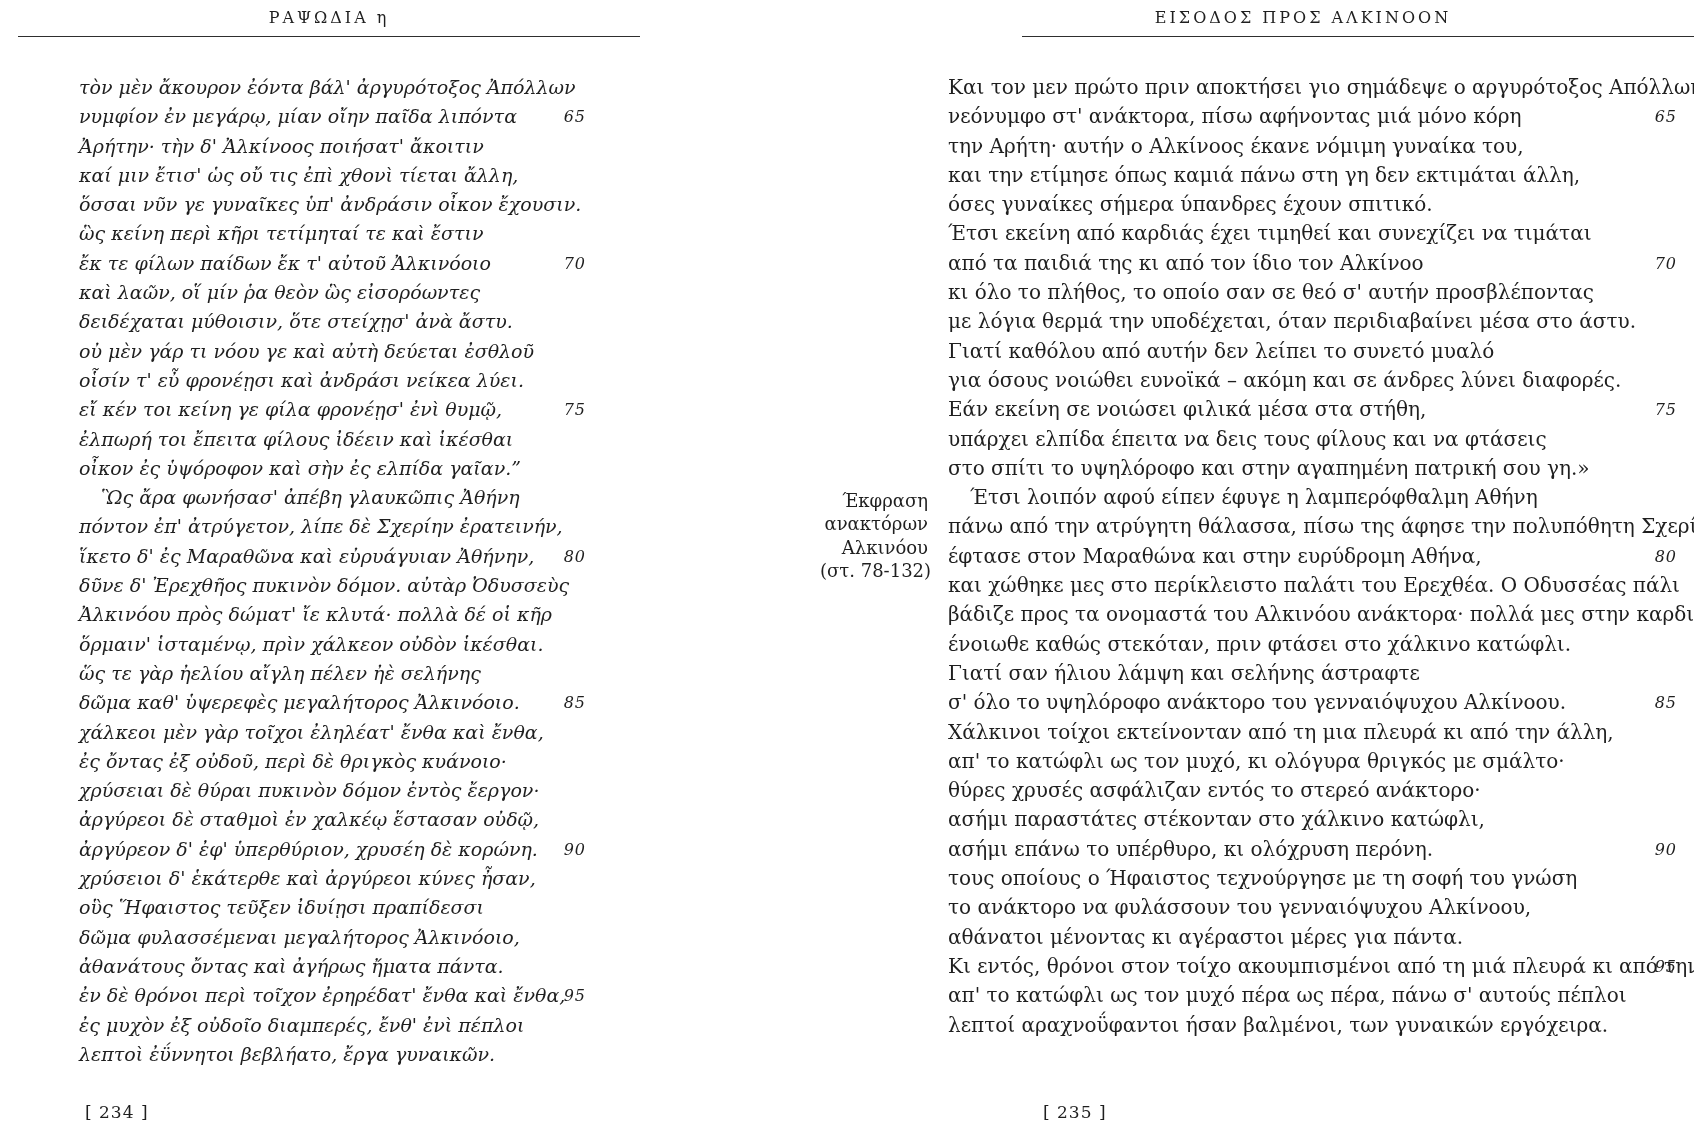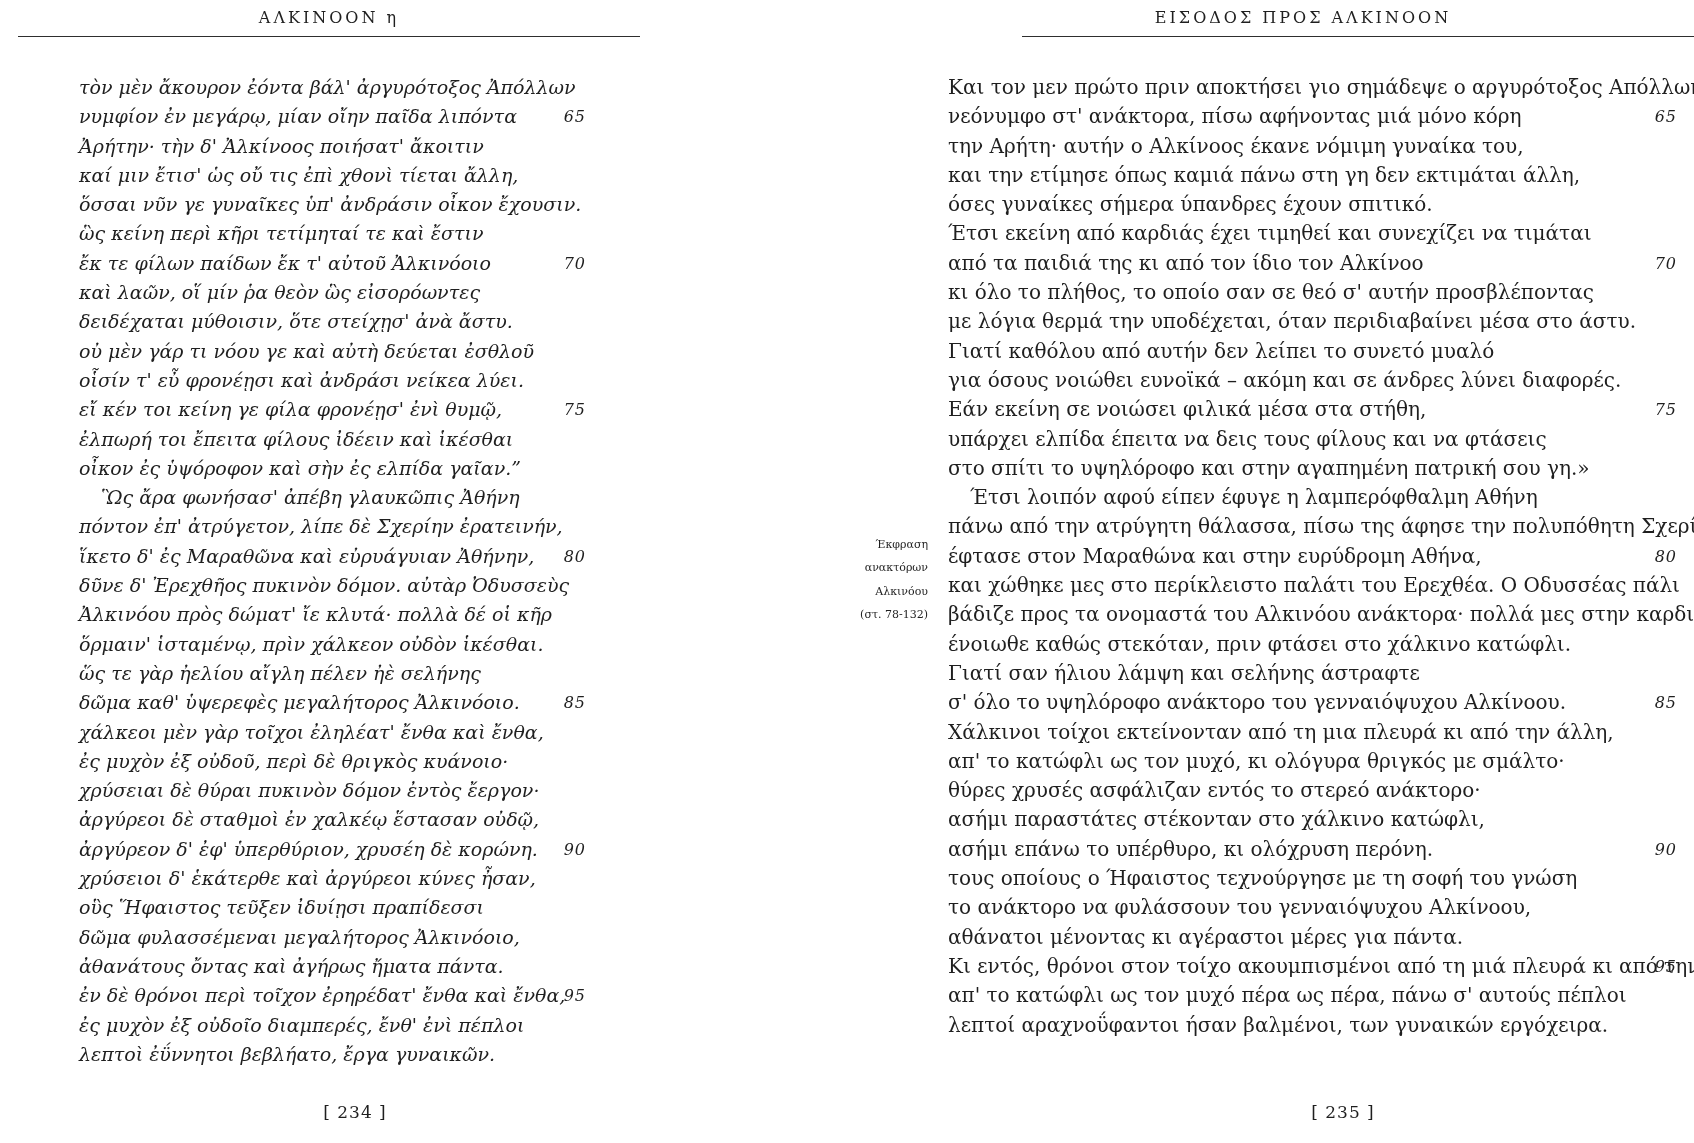"ΑΛΚΙΝΟΟΝ η" div.header { text: ΑΛΚΙΝΟΟΝ -> ΡΑΨΩΔΙΑ }
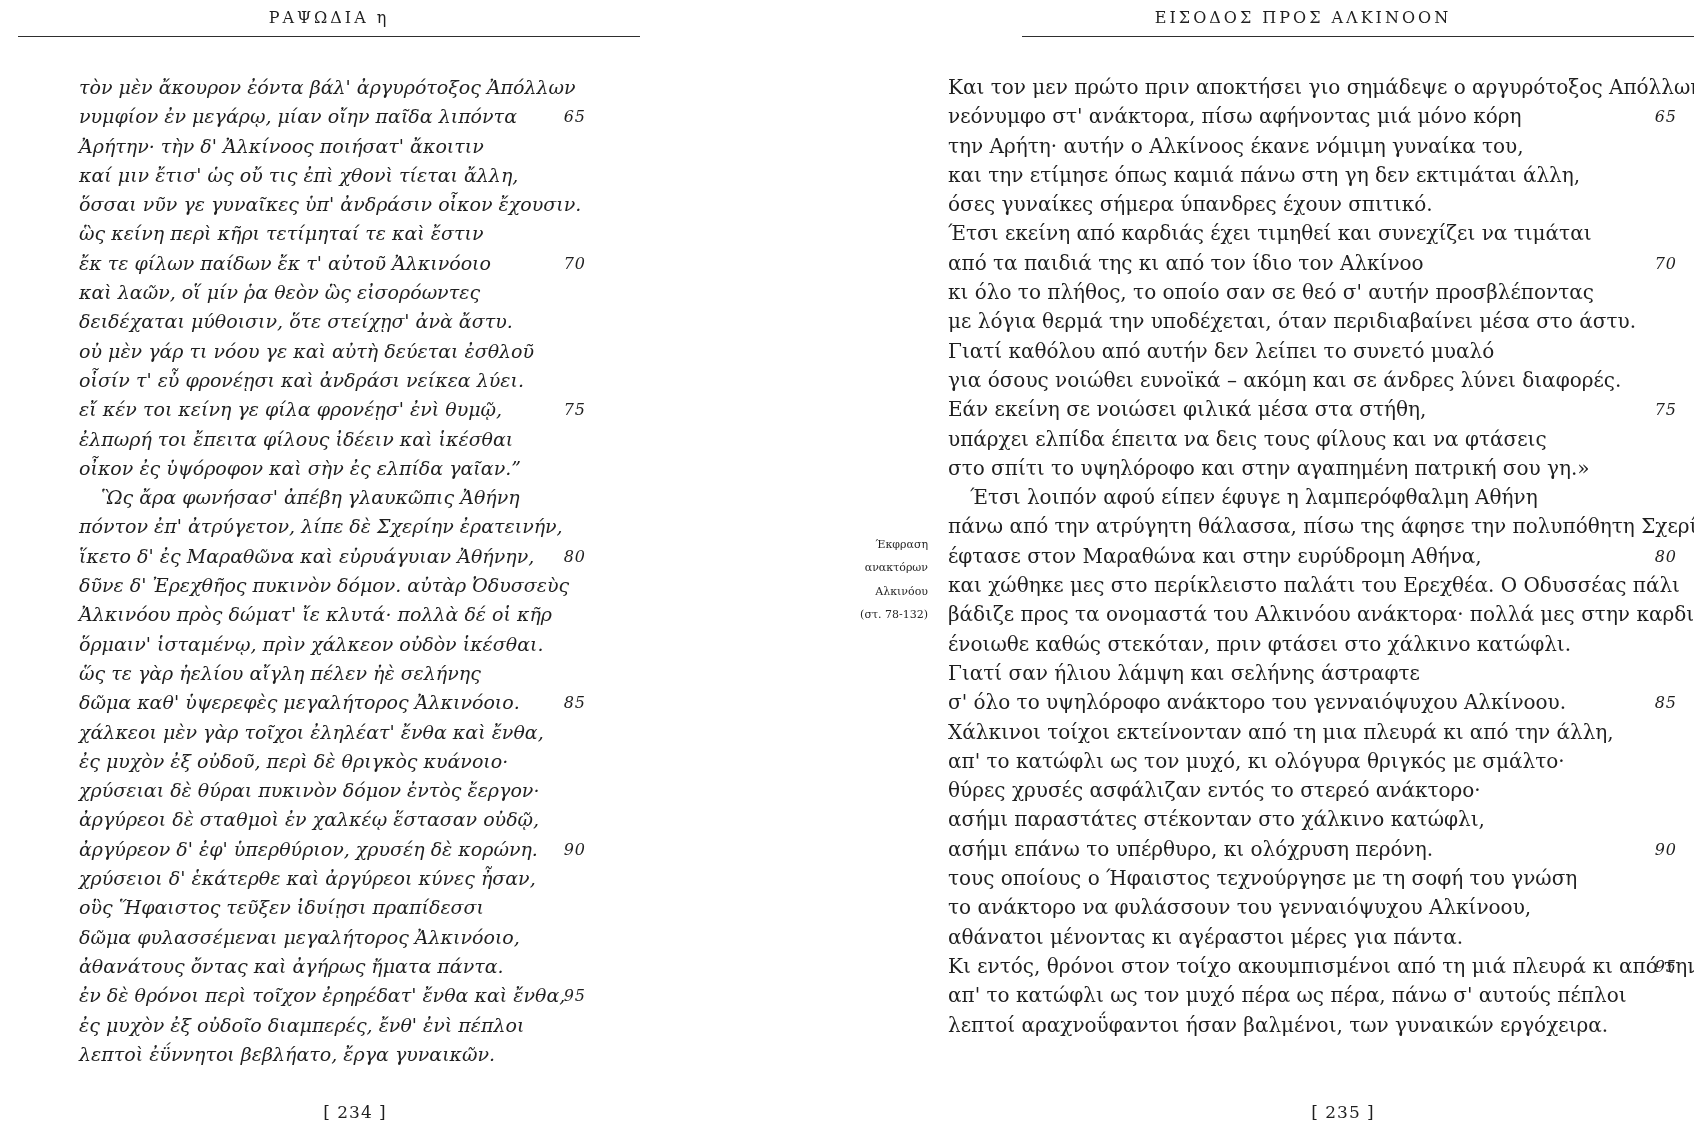"Έκφραση" #margin-note { font-size: 11px -> 18px; margin-top: 44px -> none }
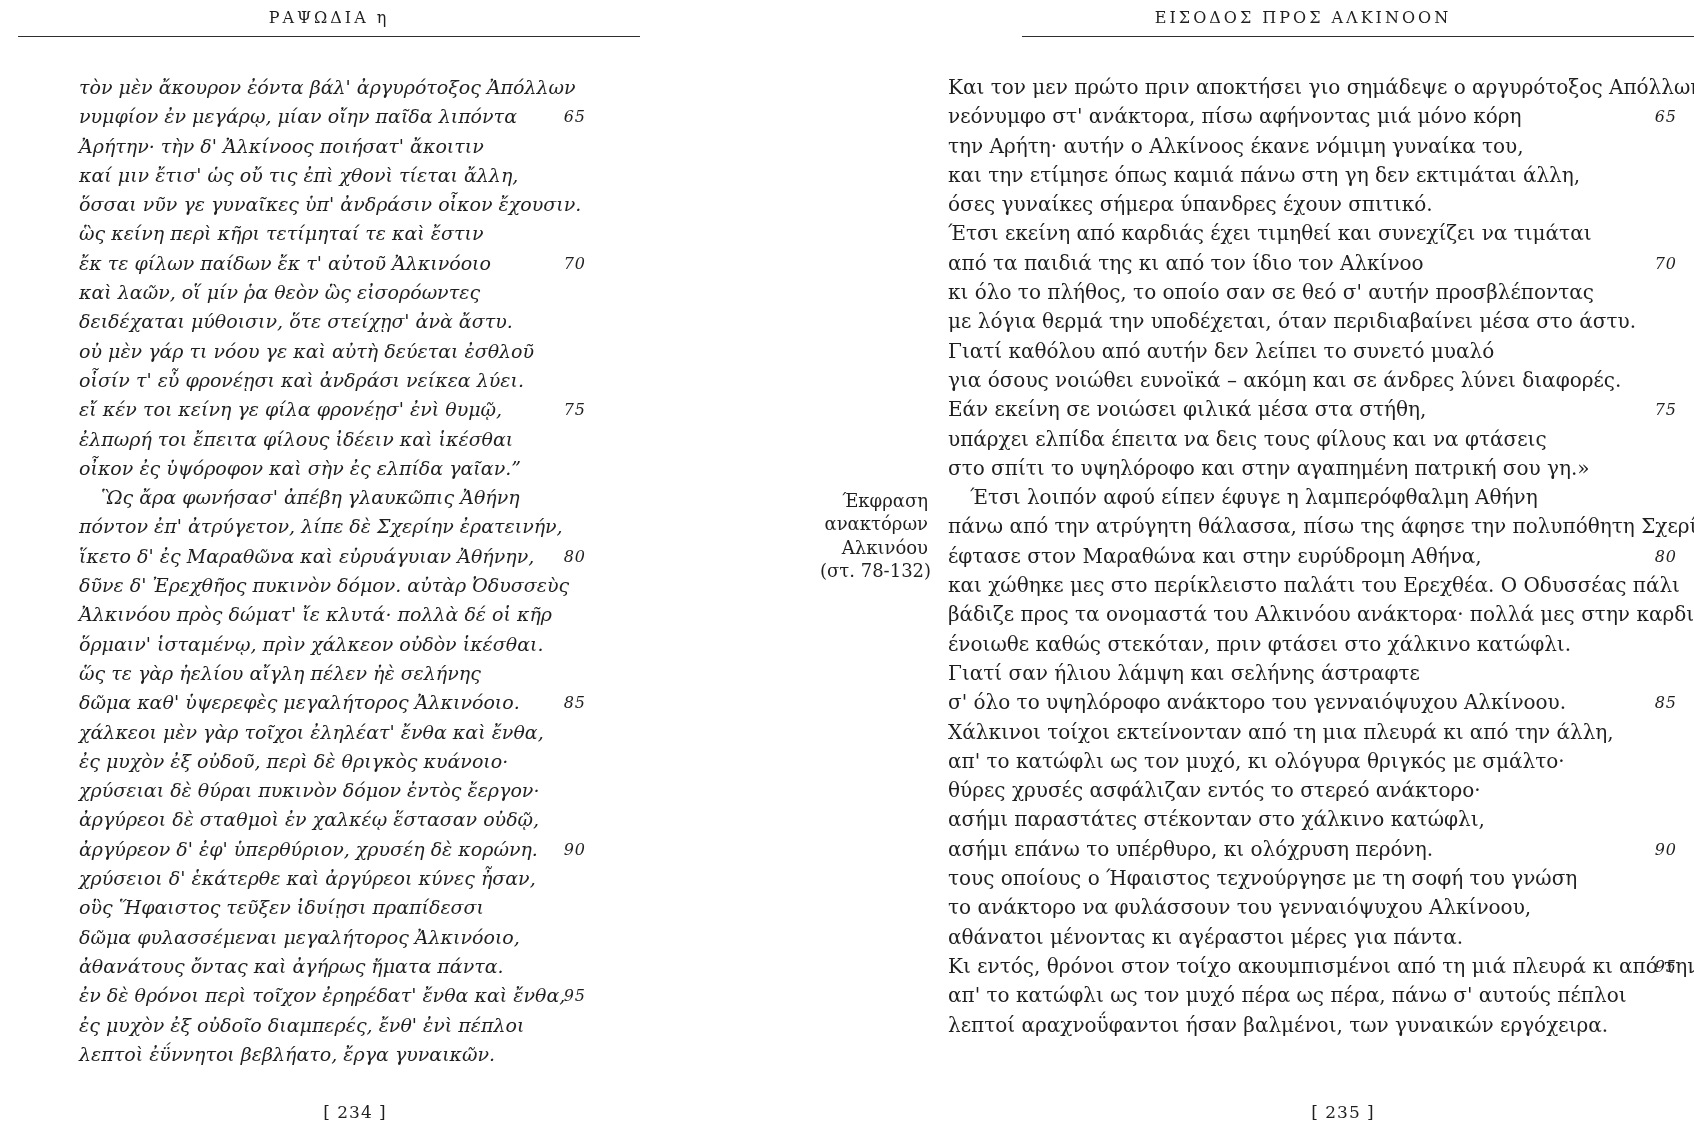"ἐς μυχὸν ἐξ οὐδοῦ, περὶ" span.vtext { text: μυχὸν -> ὄντας }
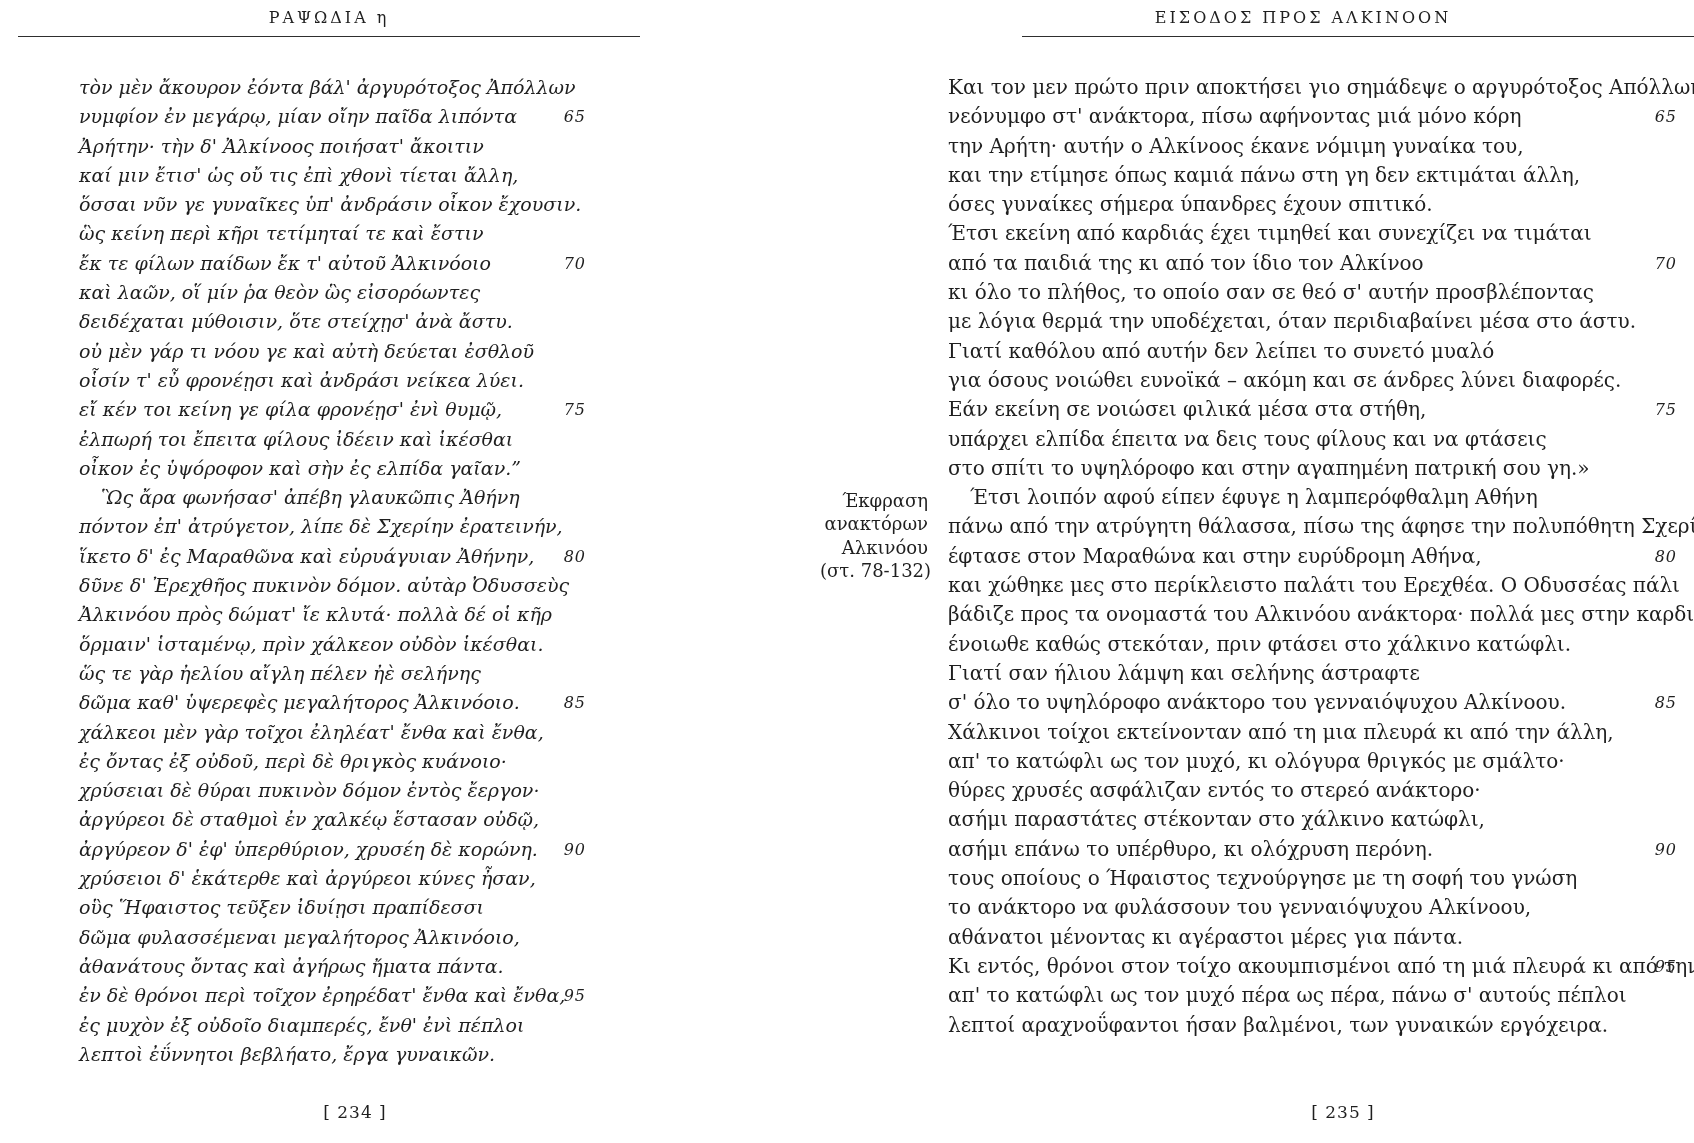"[ 234 ]" .footer { text-align: center -> none }
